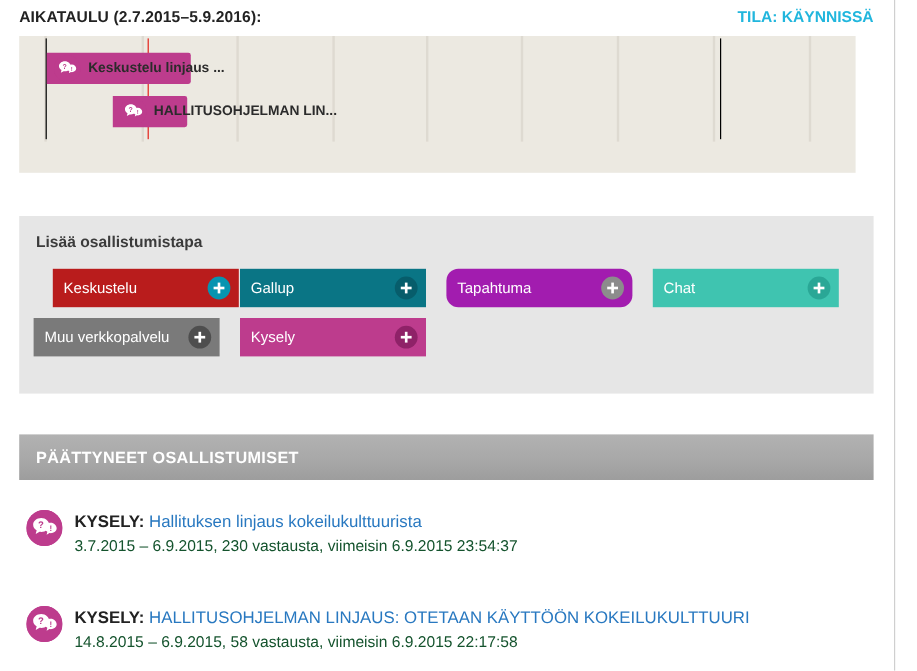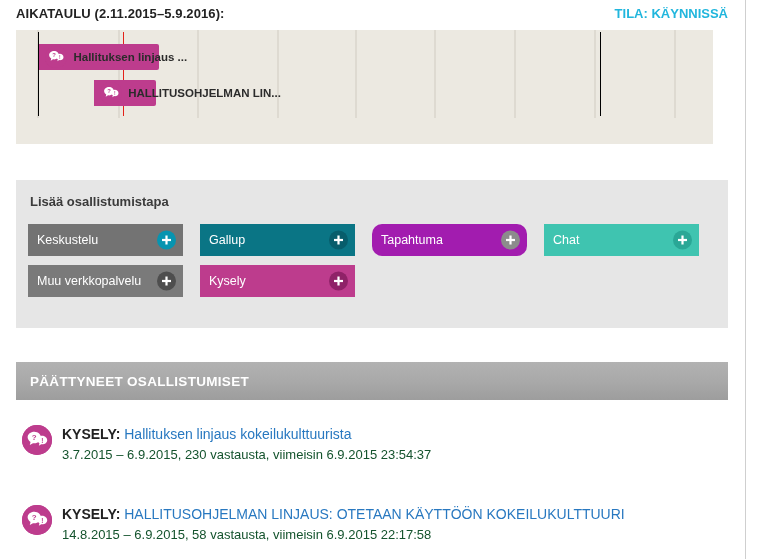"AIKATAULU (2.11.2015–5.9.2016):" div.timeline-title { text: 2.11.2015 -> 2.7.2015 }
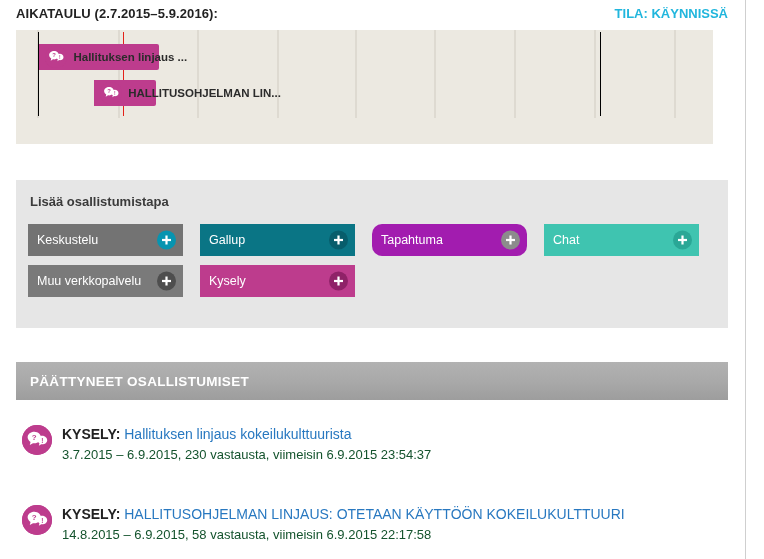"Hallituksen linjaus ..." div.bar-label { text: Hallituksen -> Keskustelu }
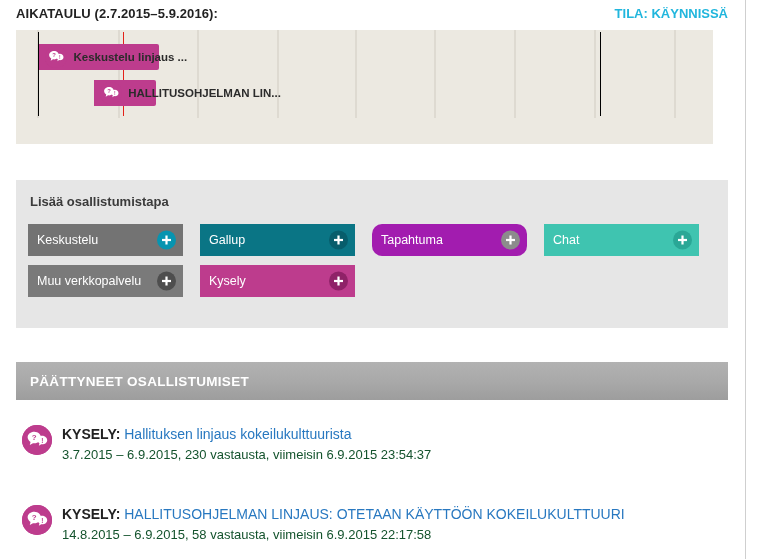"Keskustelu" button.addbtn { background: #737373 -> #b91c1c; left: 0px -> 16px }
